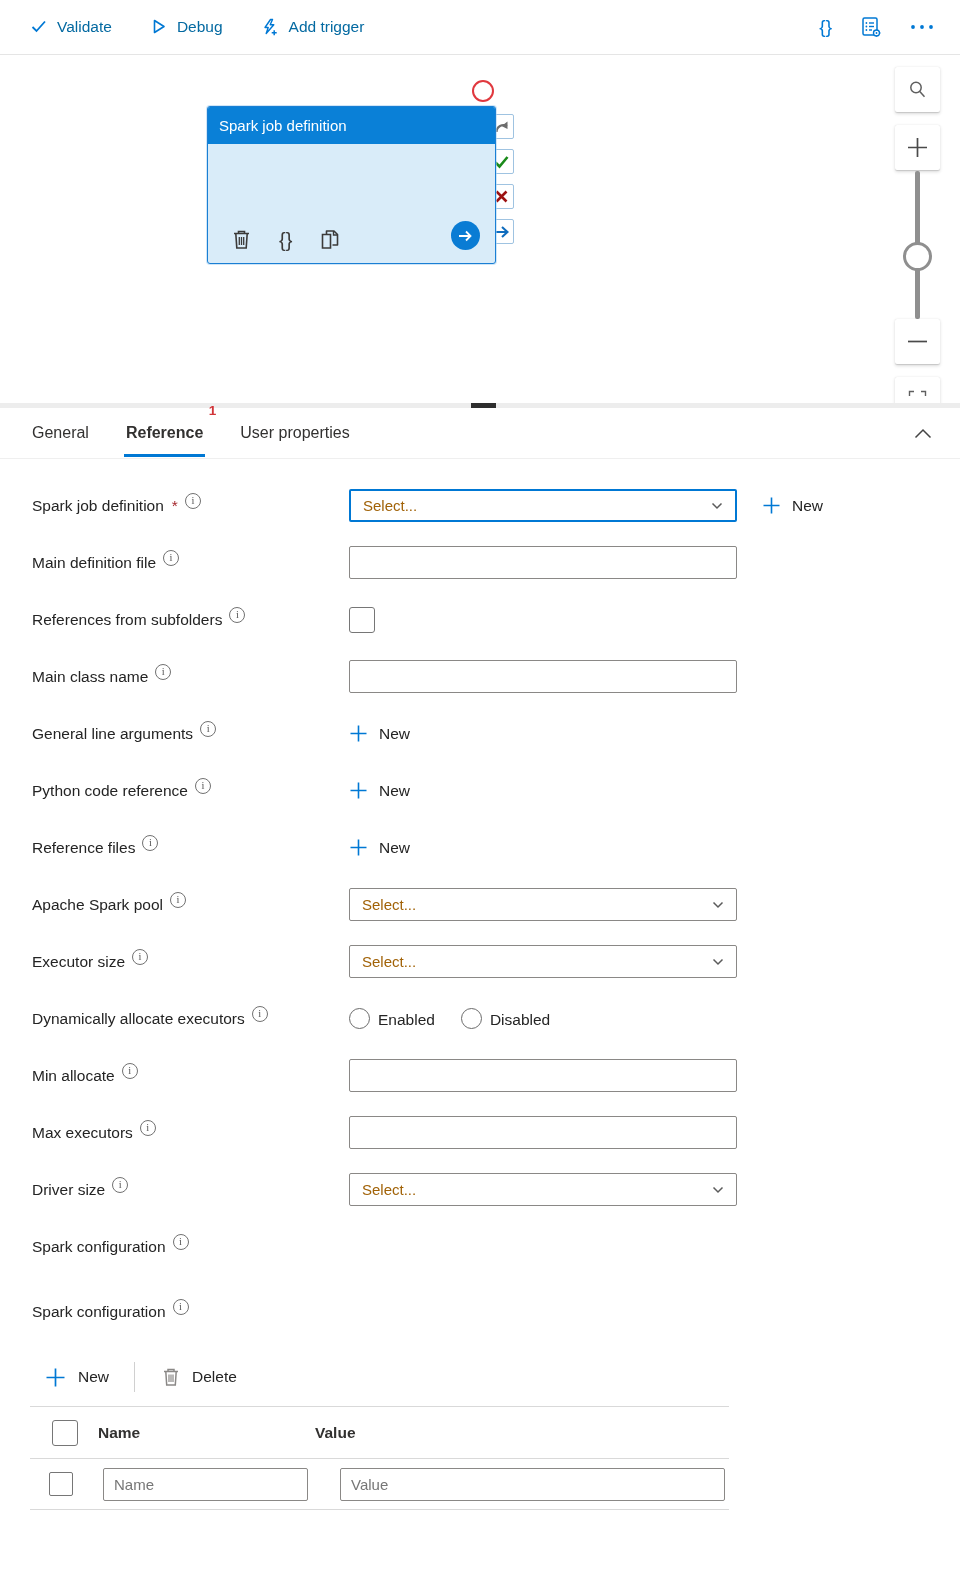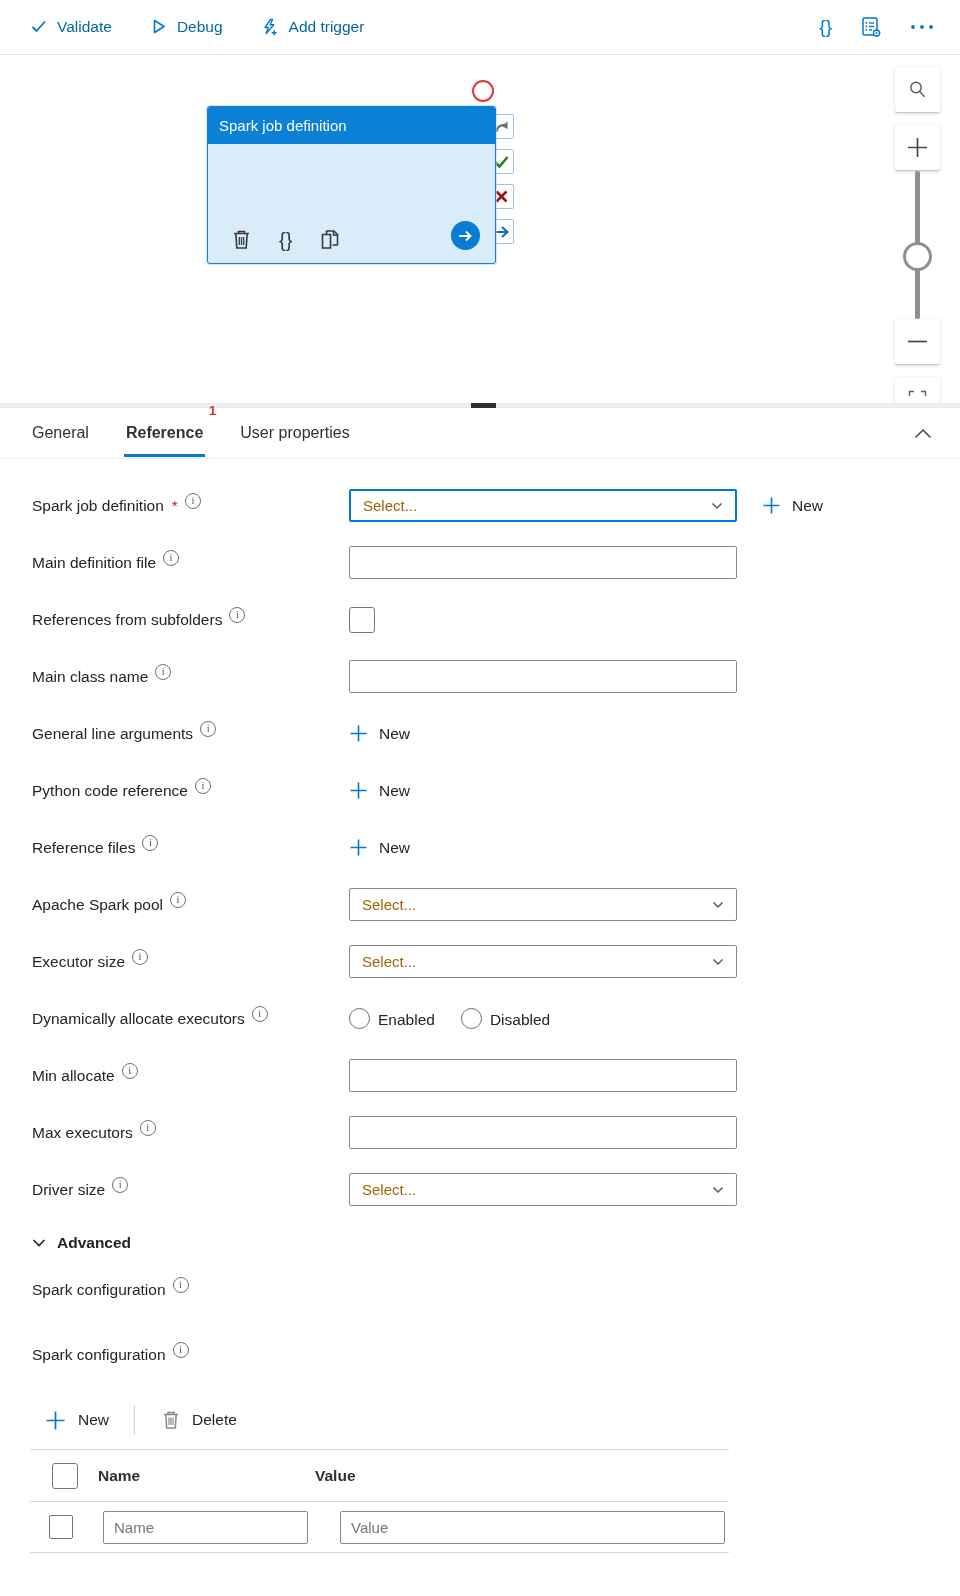"Advanced" div.adv { html: <div> <svg> <path></path> </svg> <span>Advanced</span> </div> -> none }
